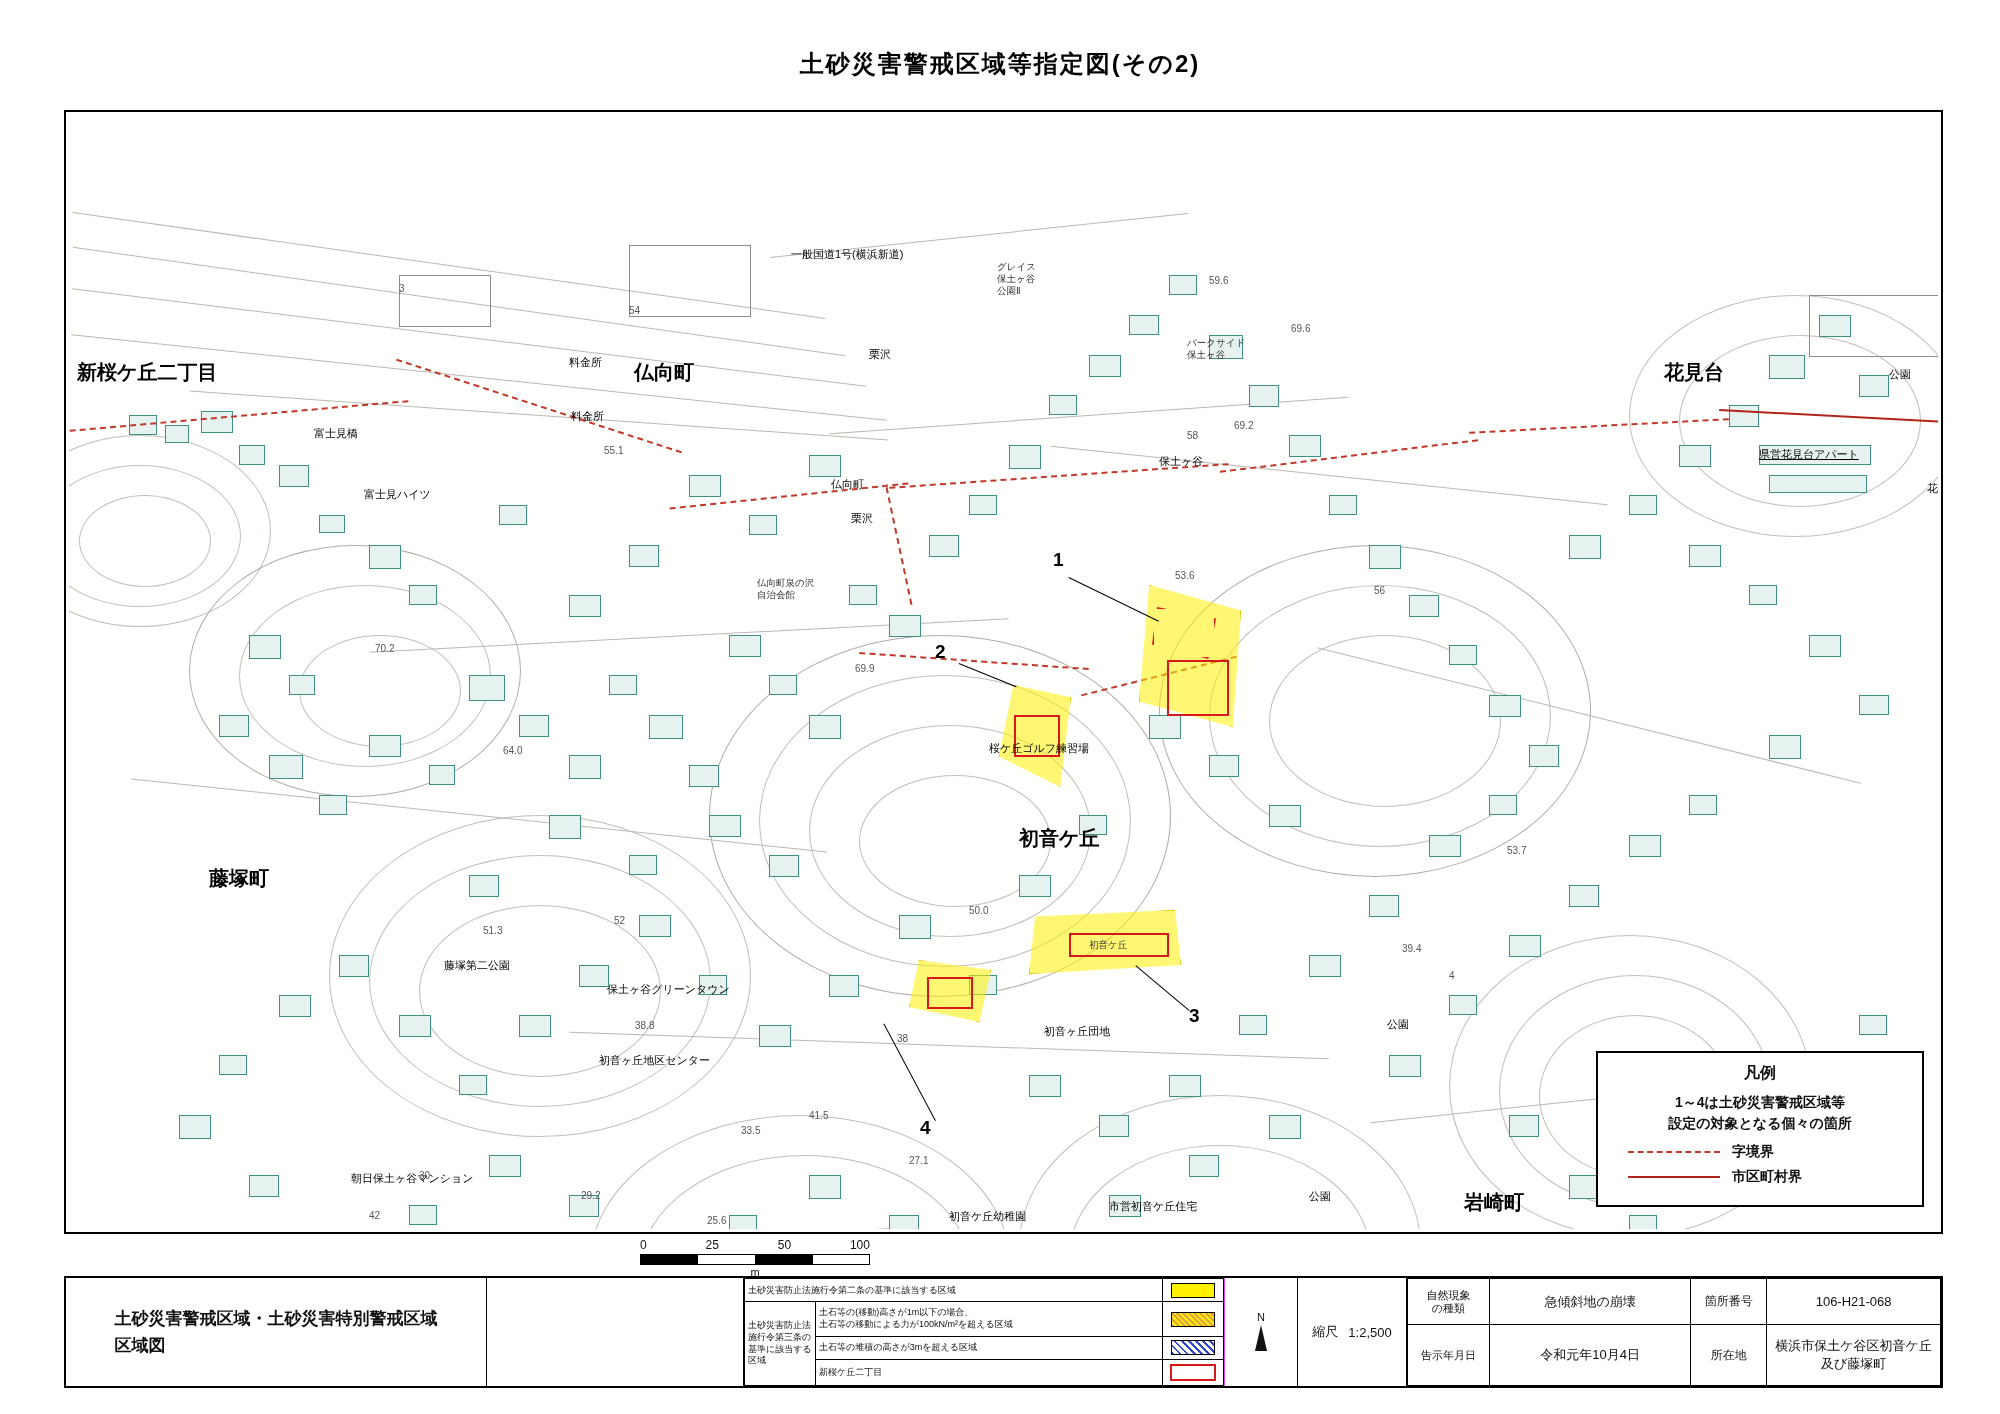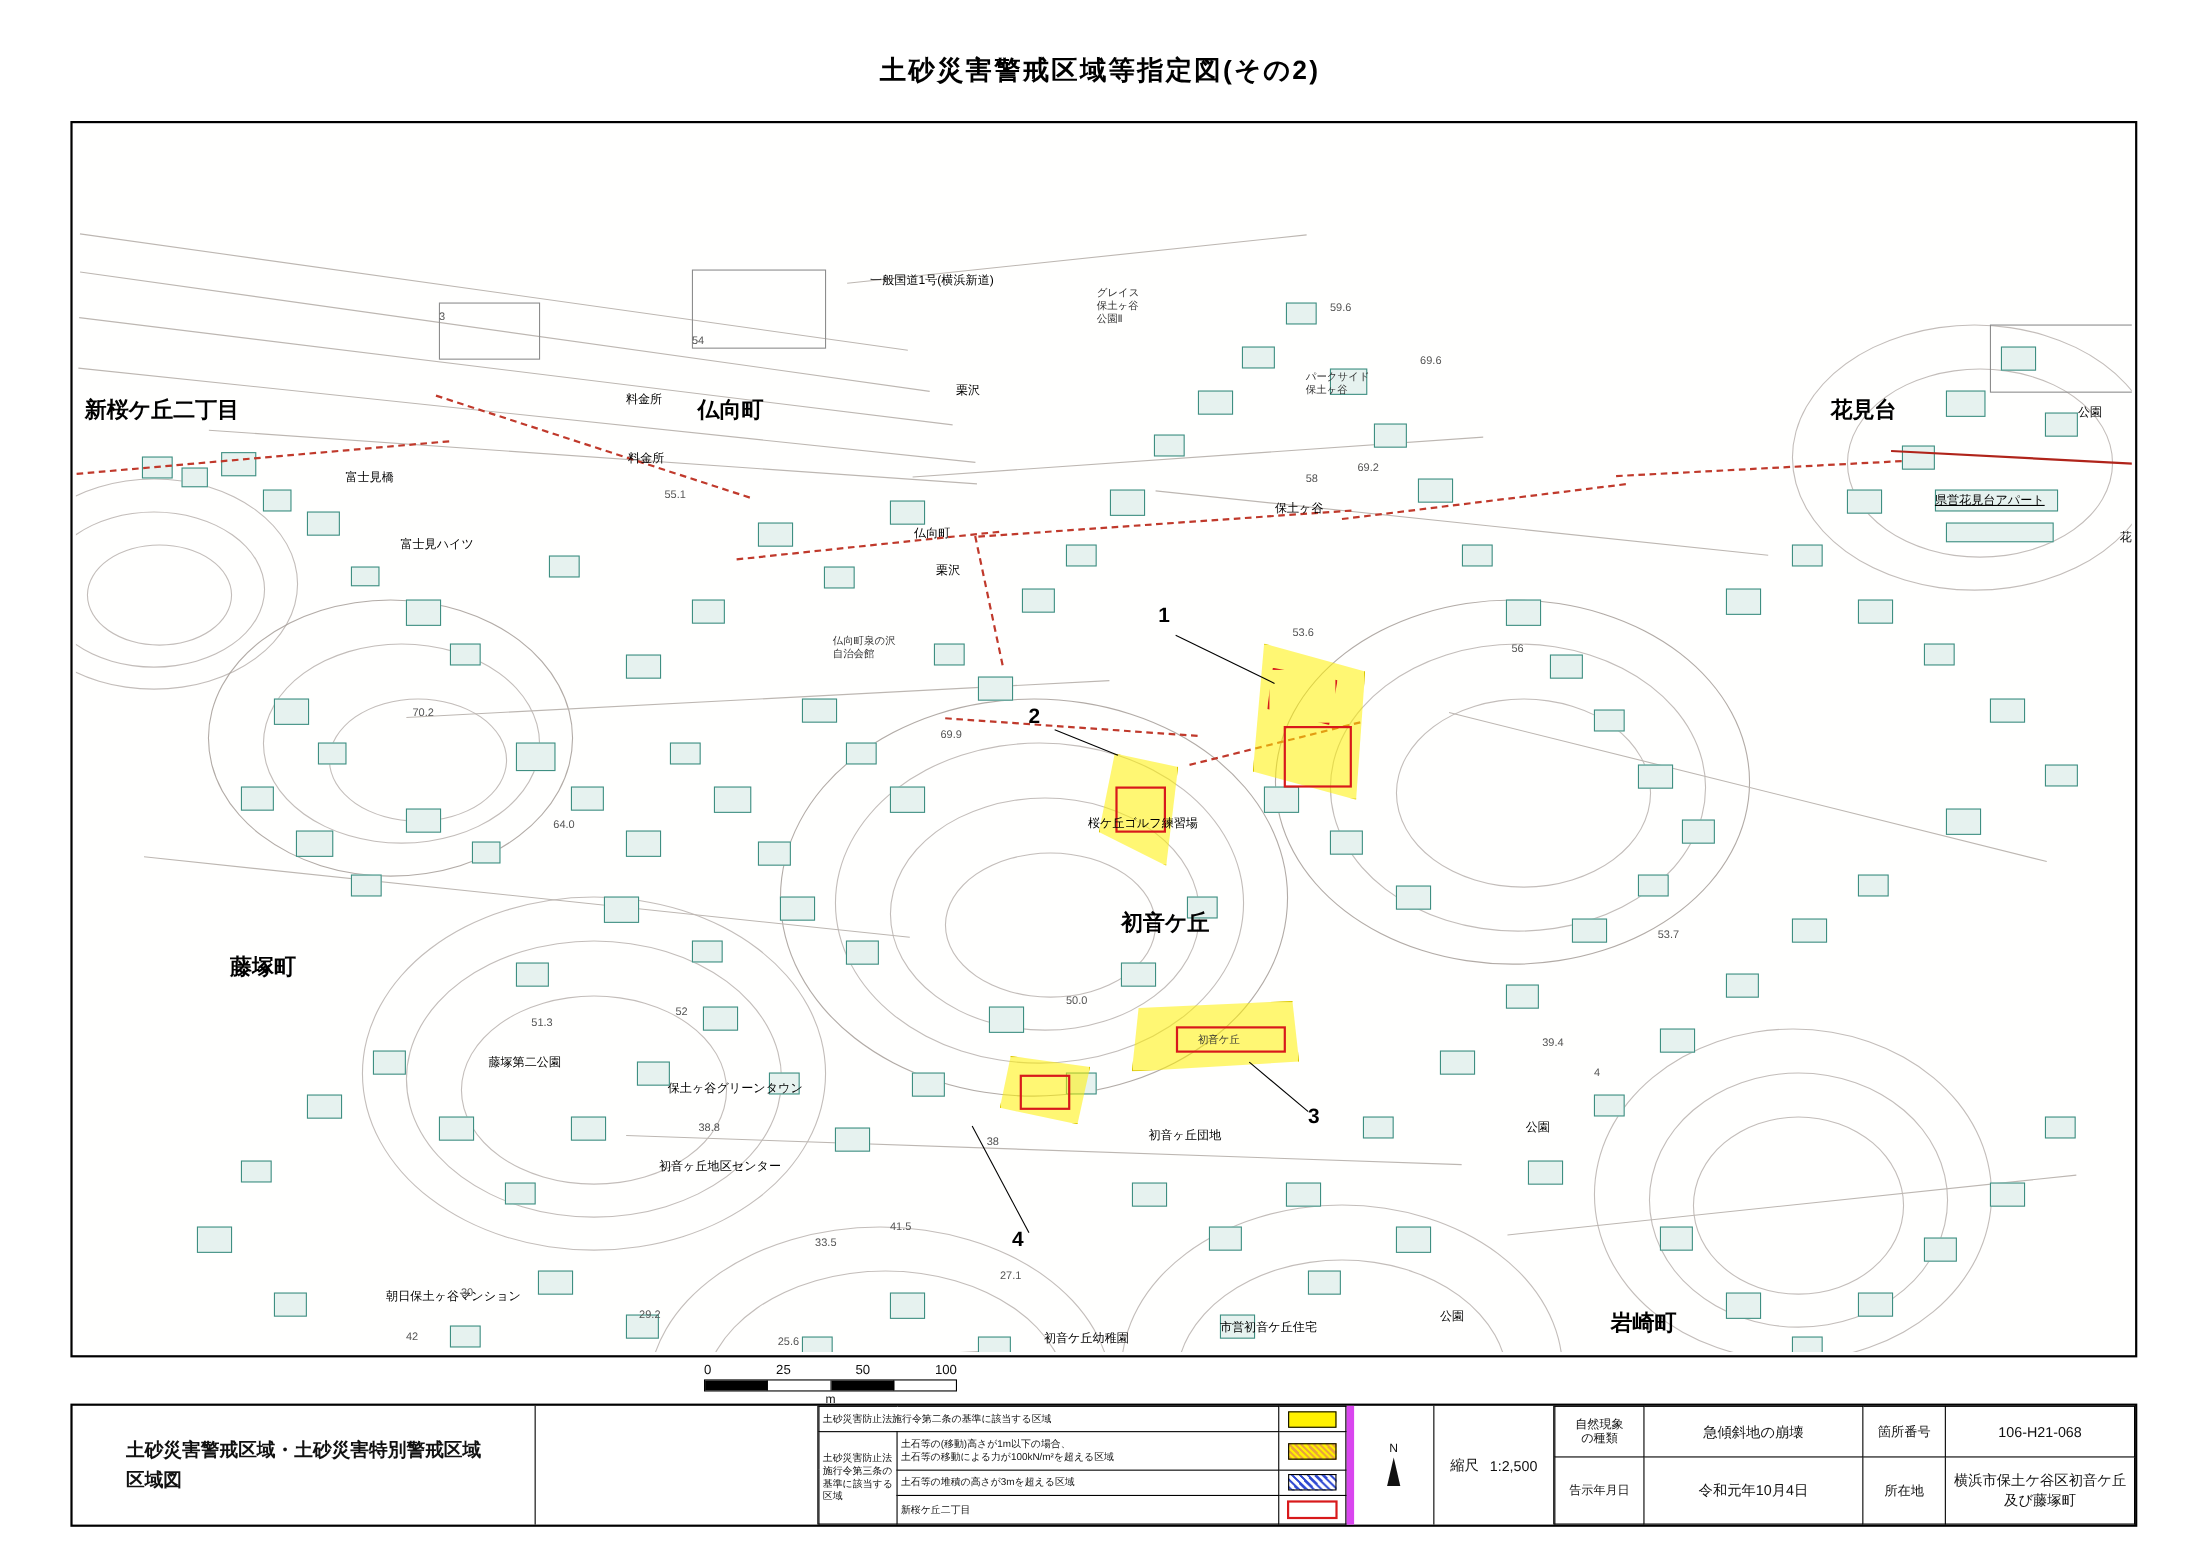"凡例" div { html: none -> <div> <div>凡例</div> <div> <div>1～4は土砂災害警戒区域等</div> <div>設定の対象となる個々の箇所</div> </div> <div> <div></div> <div>字境界</div> </div> <div> <div></div> <div>市区町村界</div> </div> </div> }
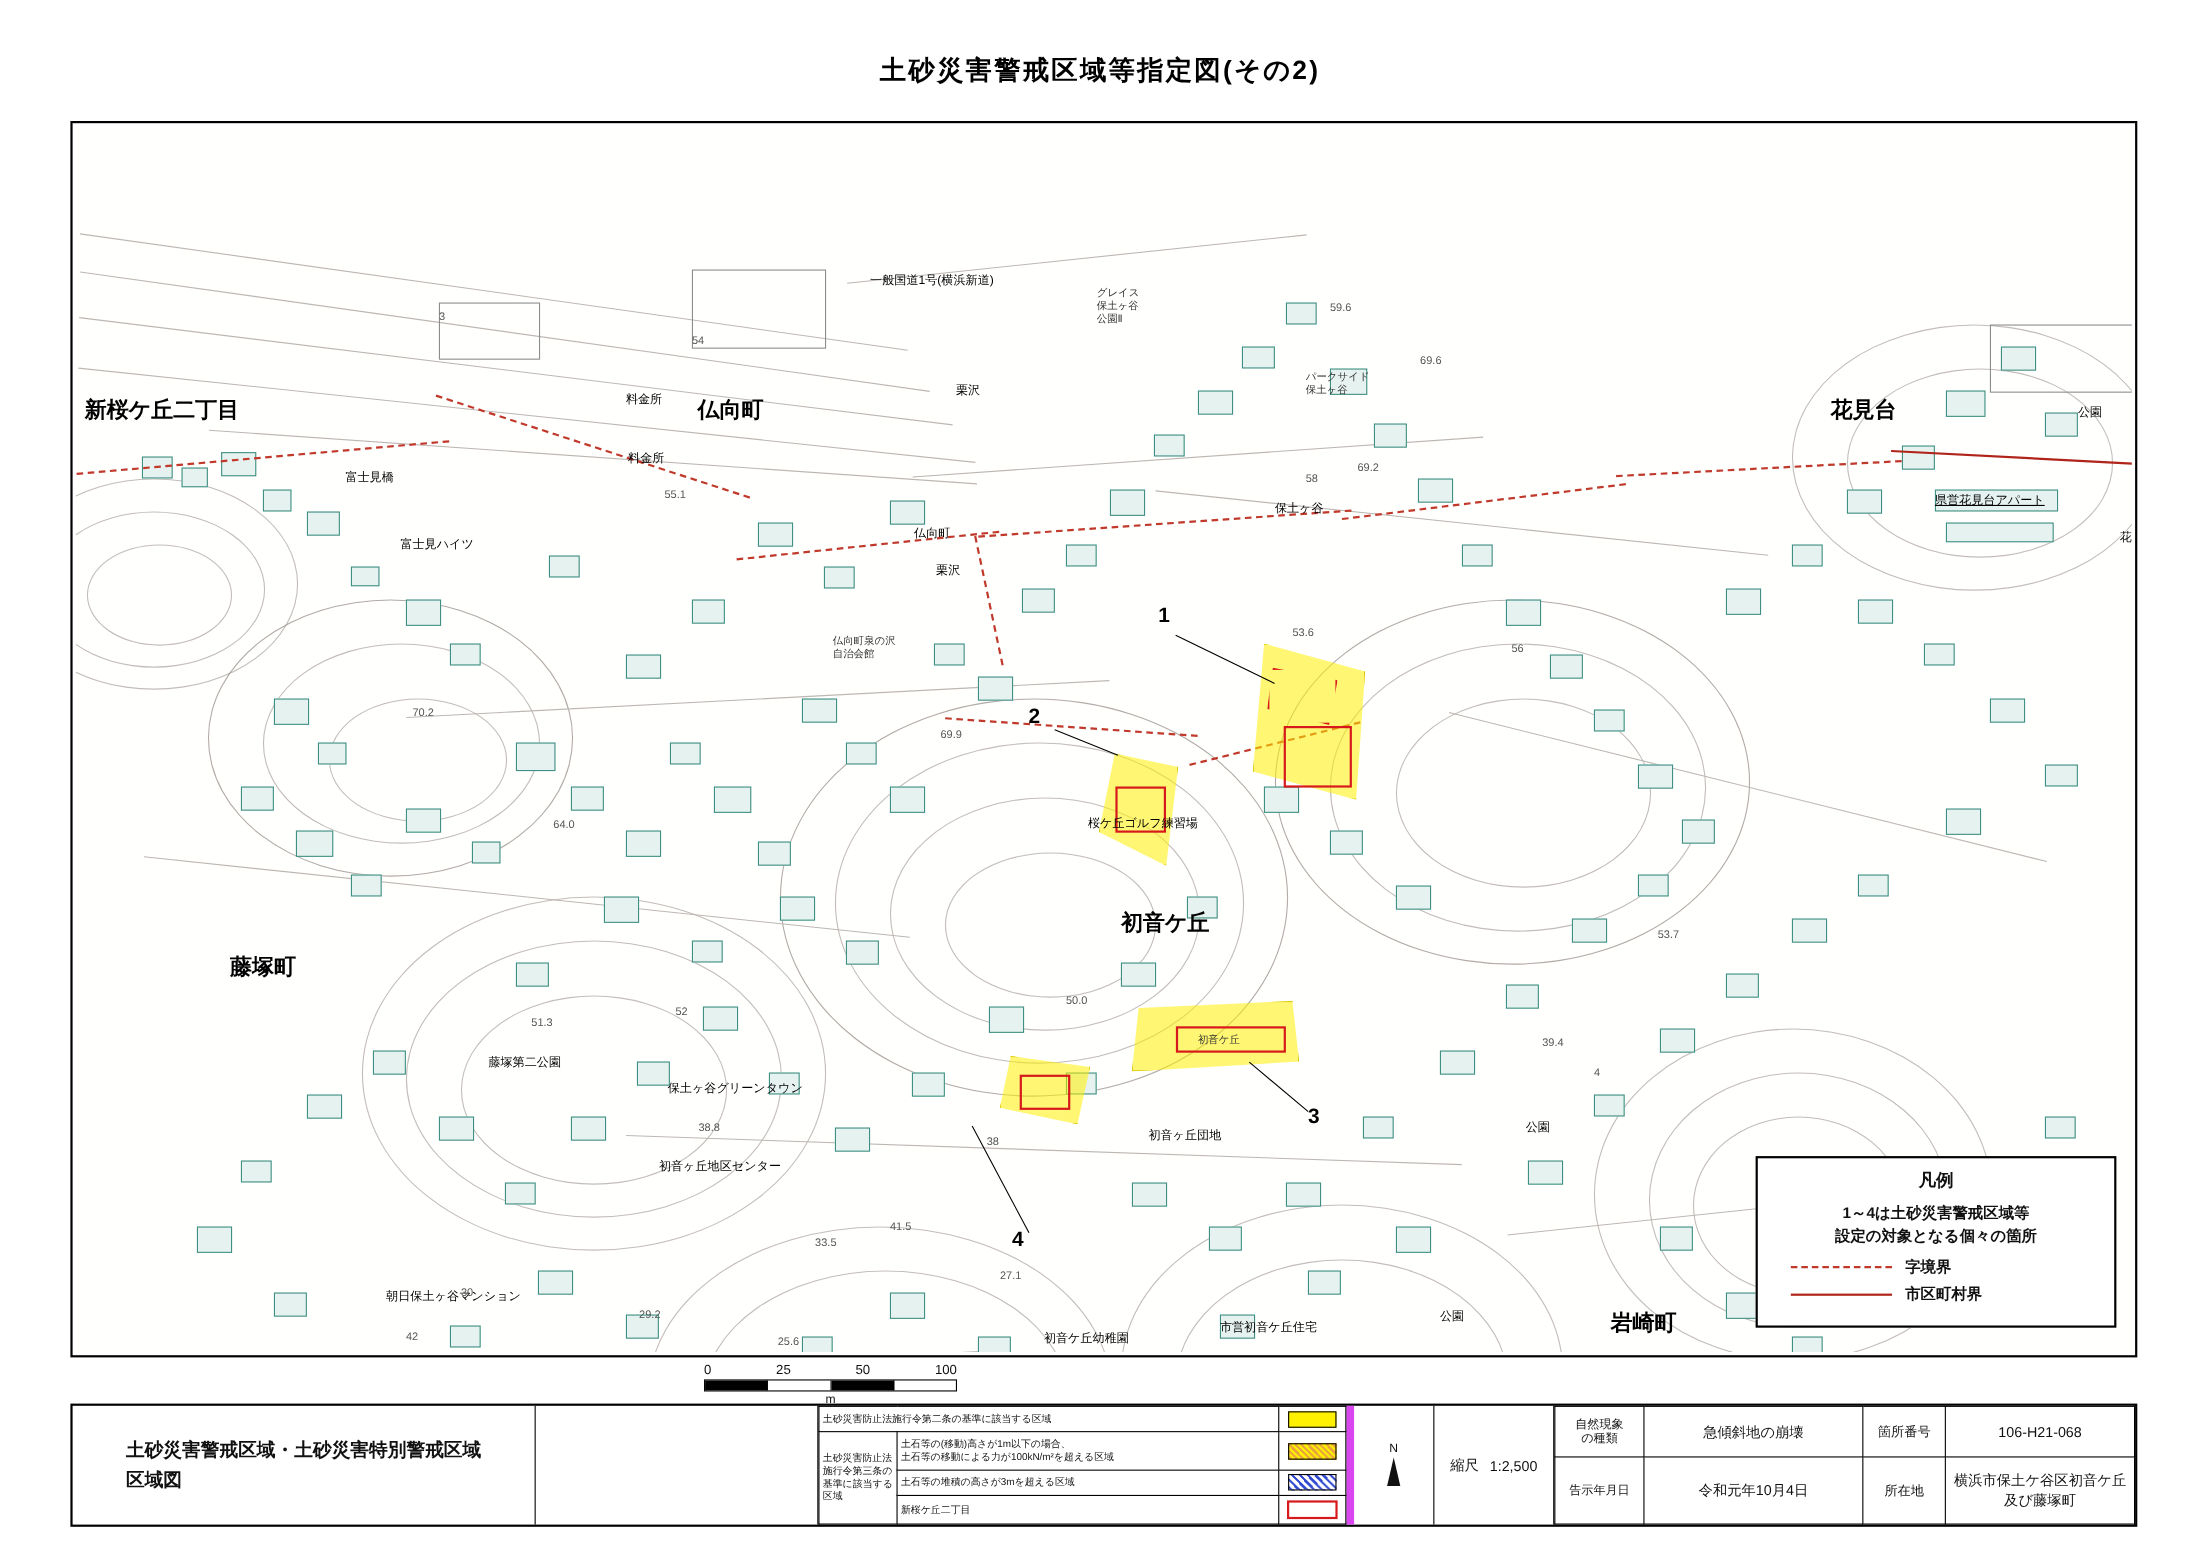"土砂災害防止法施行令第二条の基準に該当する区域" #legend-table { border-right: 7px solid #d946ef -> 1px solid #d946ef }
